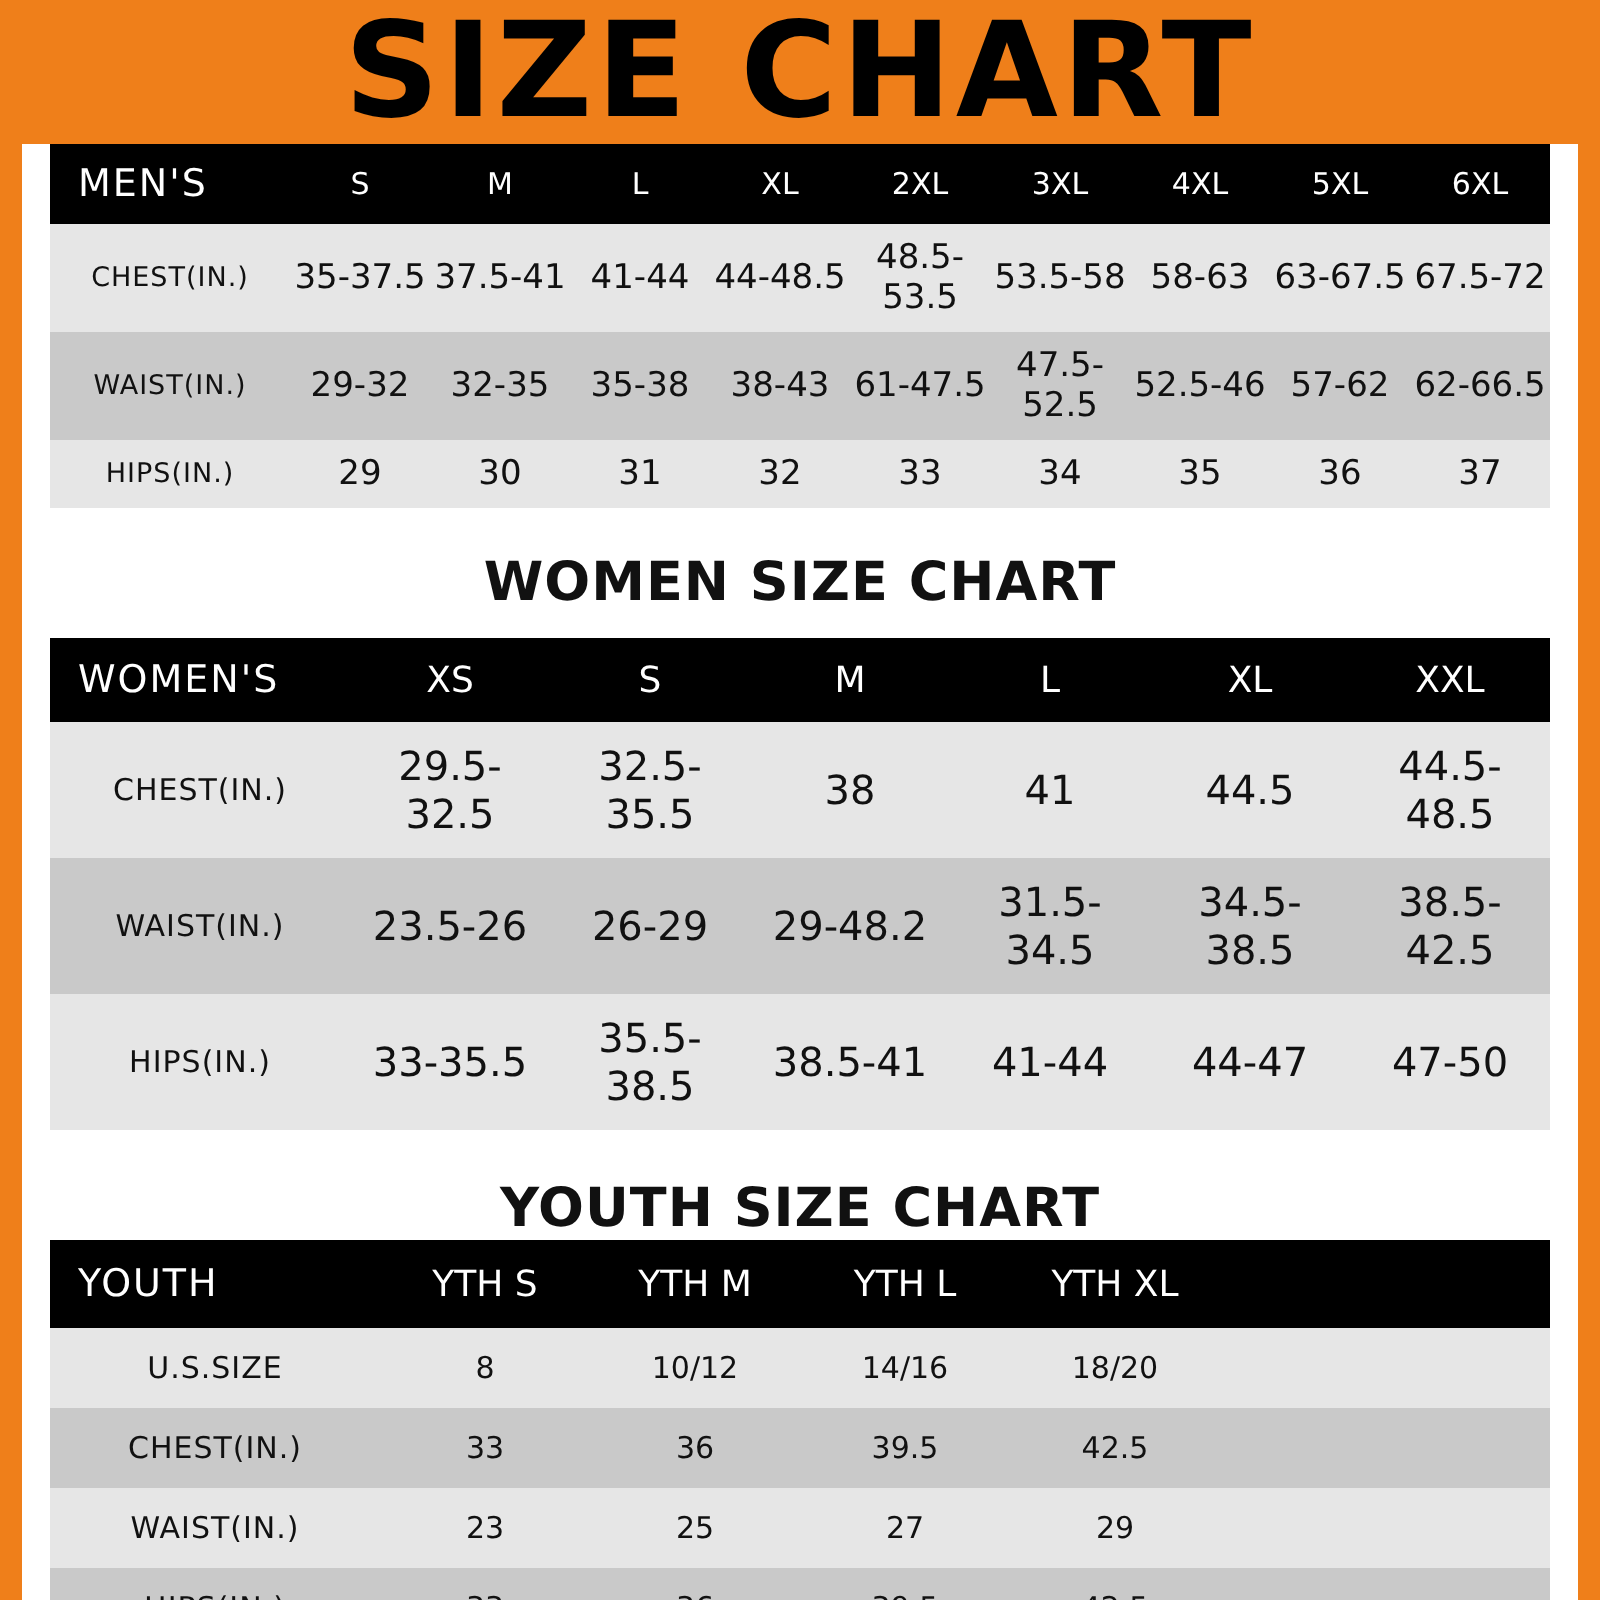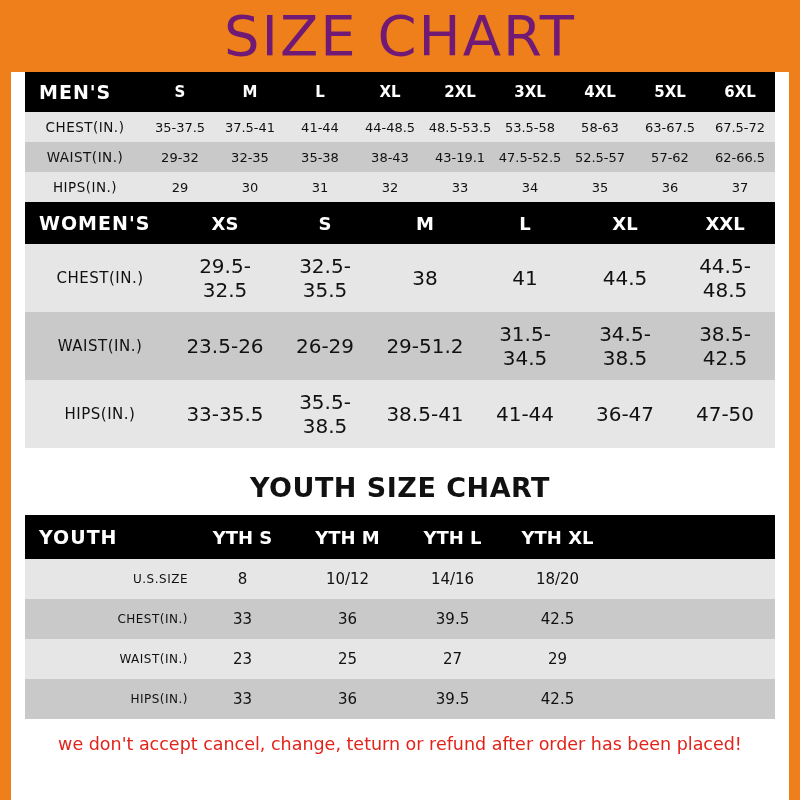"SIZE CHART" .banner-title { color: #701a75 -> #000000; font-size: 56px -> 66px; font-weight: normal -> bold }
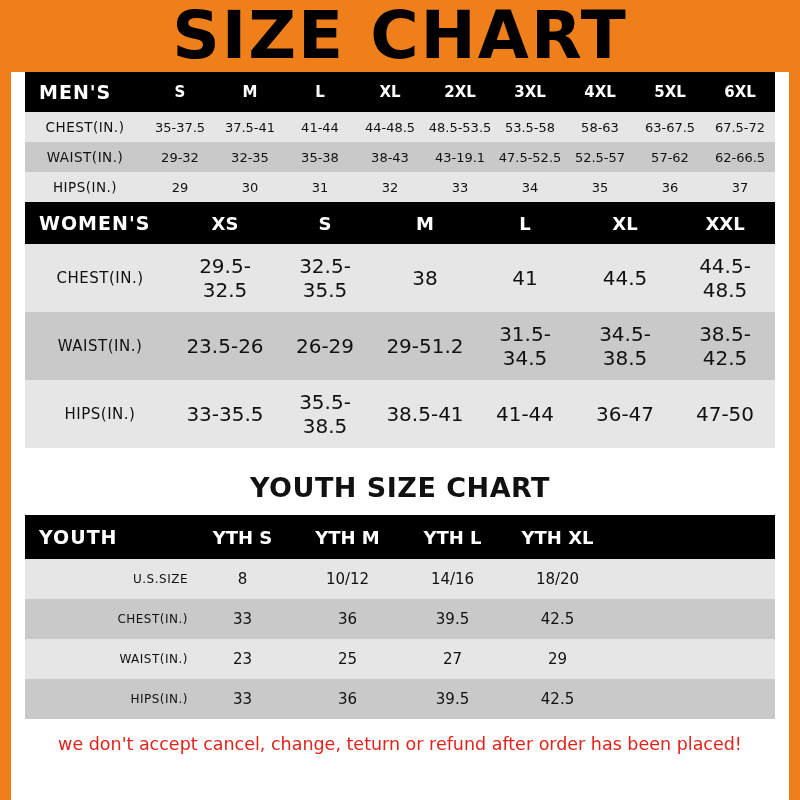"MEN'S" table.chart thead th { font-weight: bold -> normal }
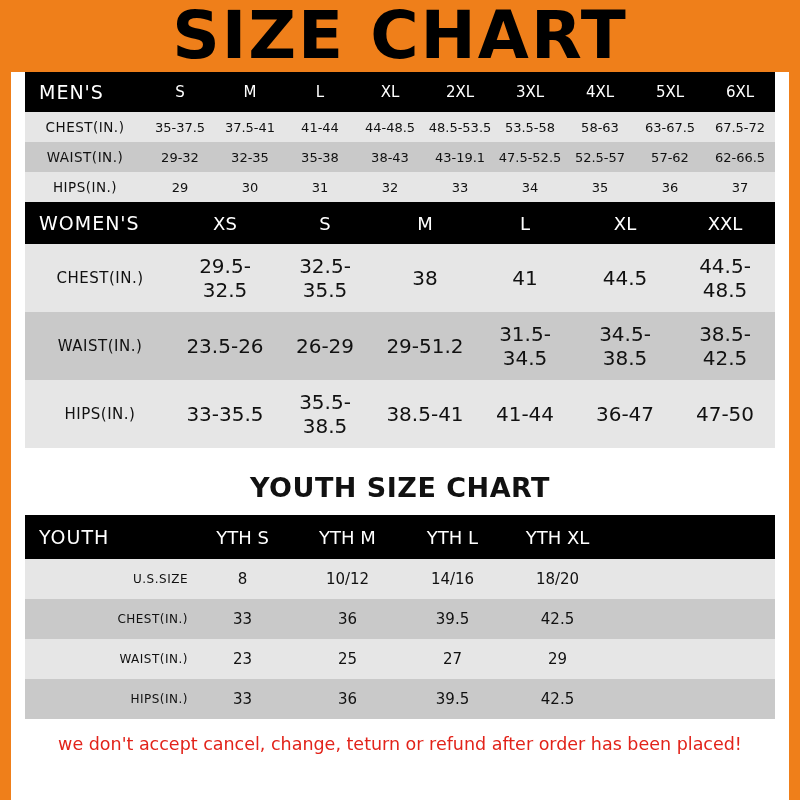"35-37.5" #men-table tbody td { font-size: 13px -> 17px }
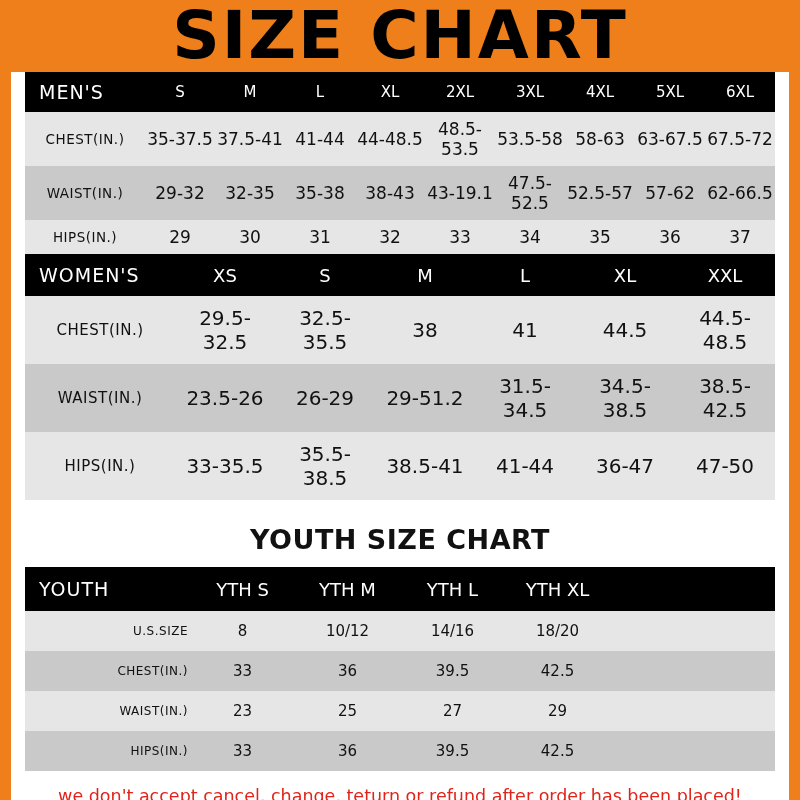"43-19.1" td { text: 43-19.1 -> 61-47.5 }
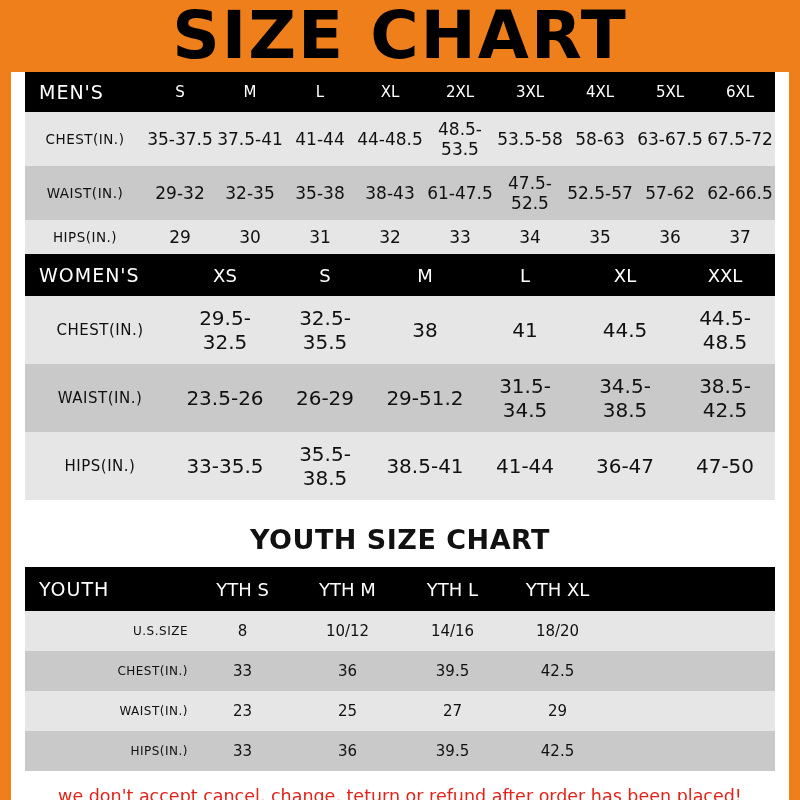"52.5-57" td { text: 52.5-57 -> 52.5-46 }
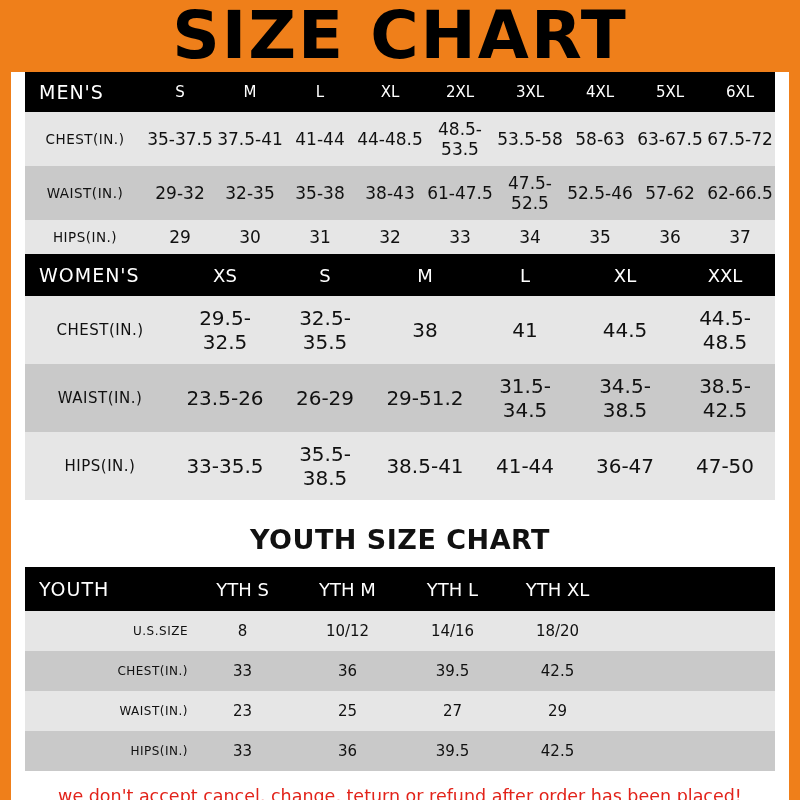"WOMEN SIZE CHART" div.section-title { html: none -> <div>WOMEN SIZE CHART</div> }
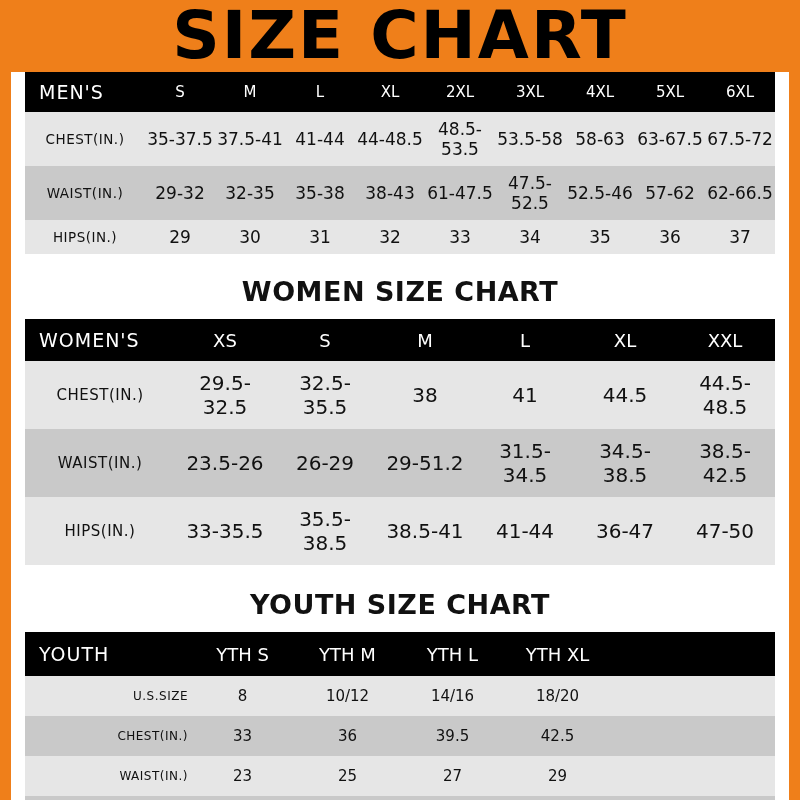"29-51.2" td { text: 29-51.2 -> 29-48.2 }
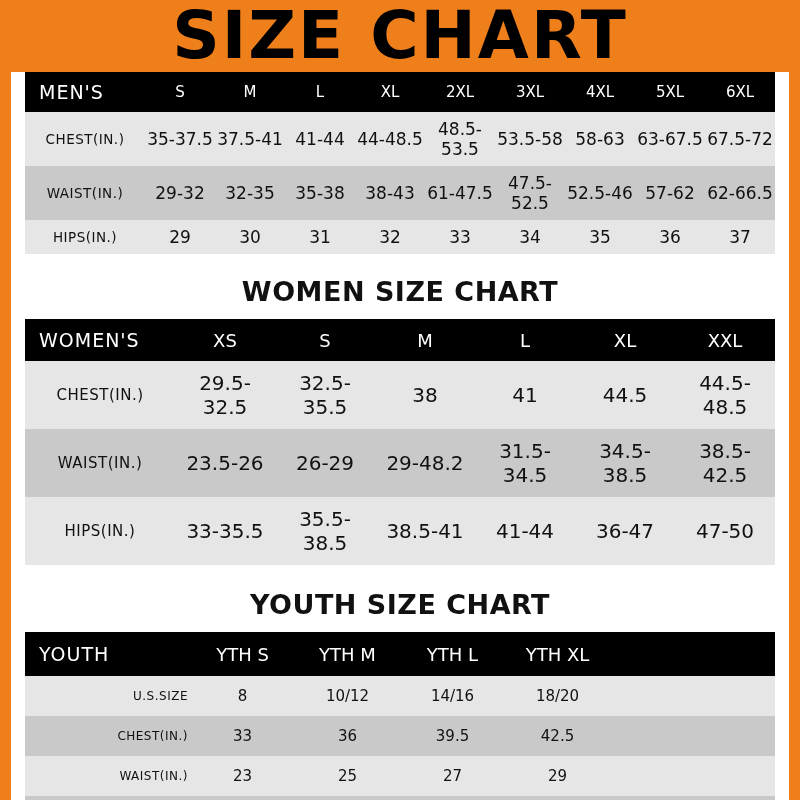"36-47" td { text: 36-47 -> 44-47 }
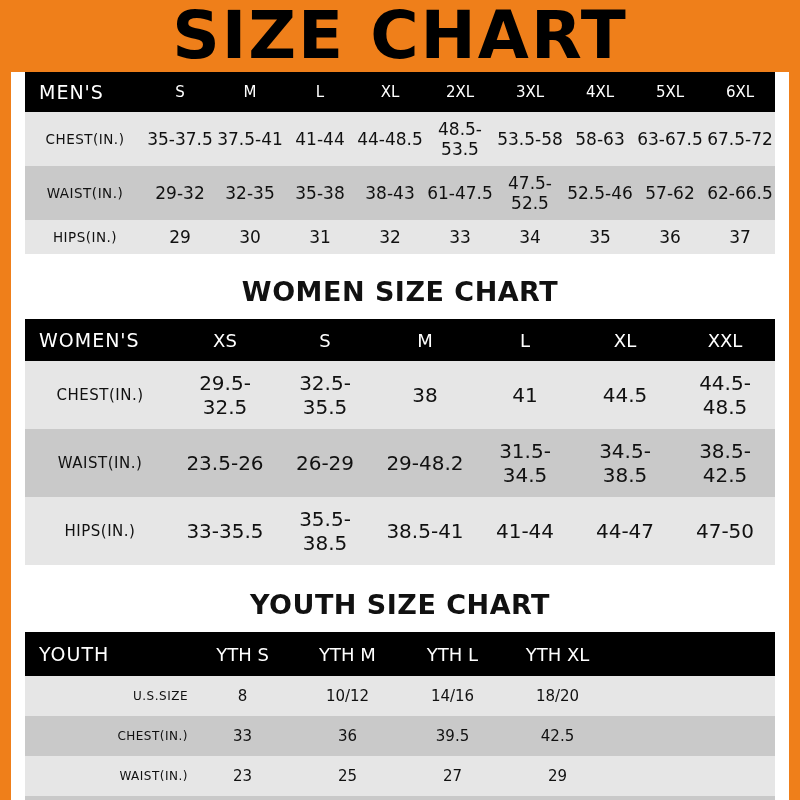"YOUTH SIZE CHART" .t-youth { margin: 24px 0 12px 0 -> 24px 0 0 0 }
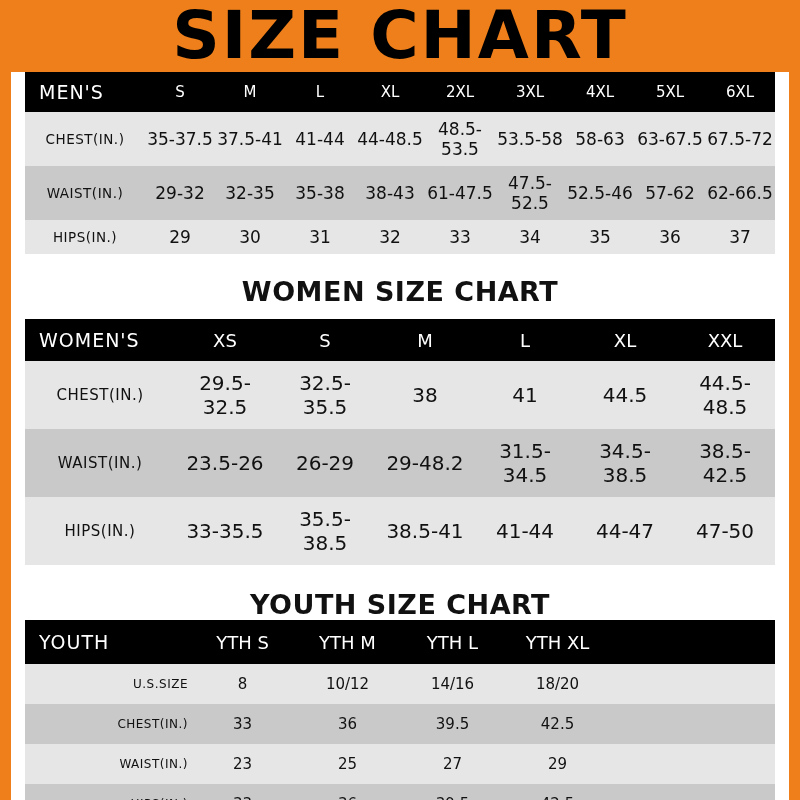"U.S.SIZE" #youth-table tbody td.rowlabel { font-size: 12px -> 15px; text-align: right -> none }
